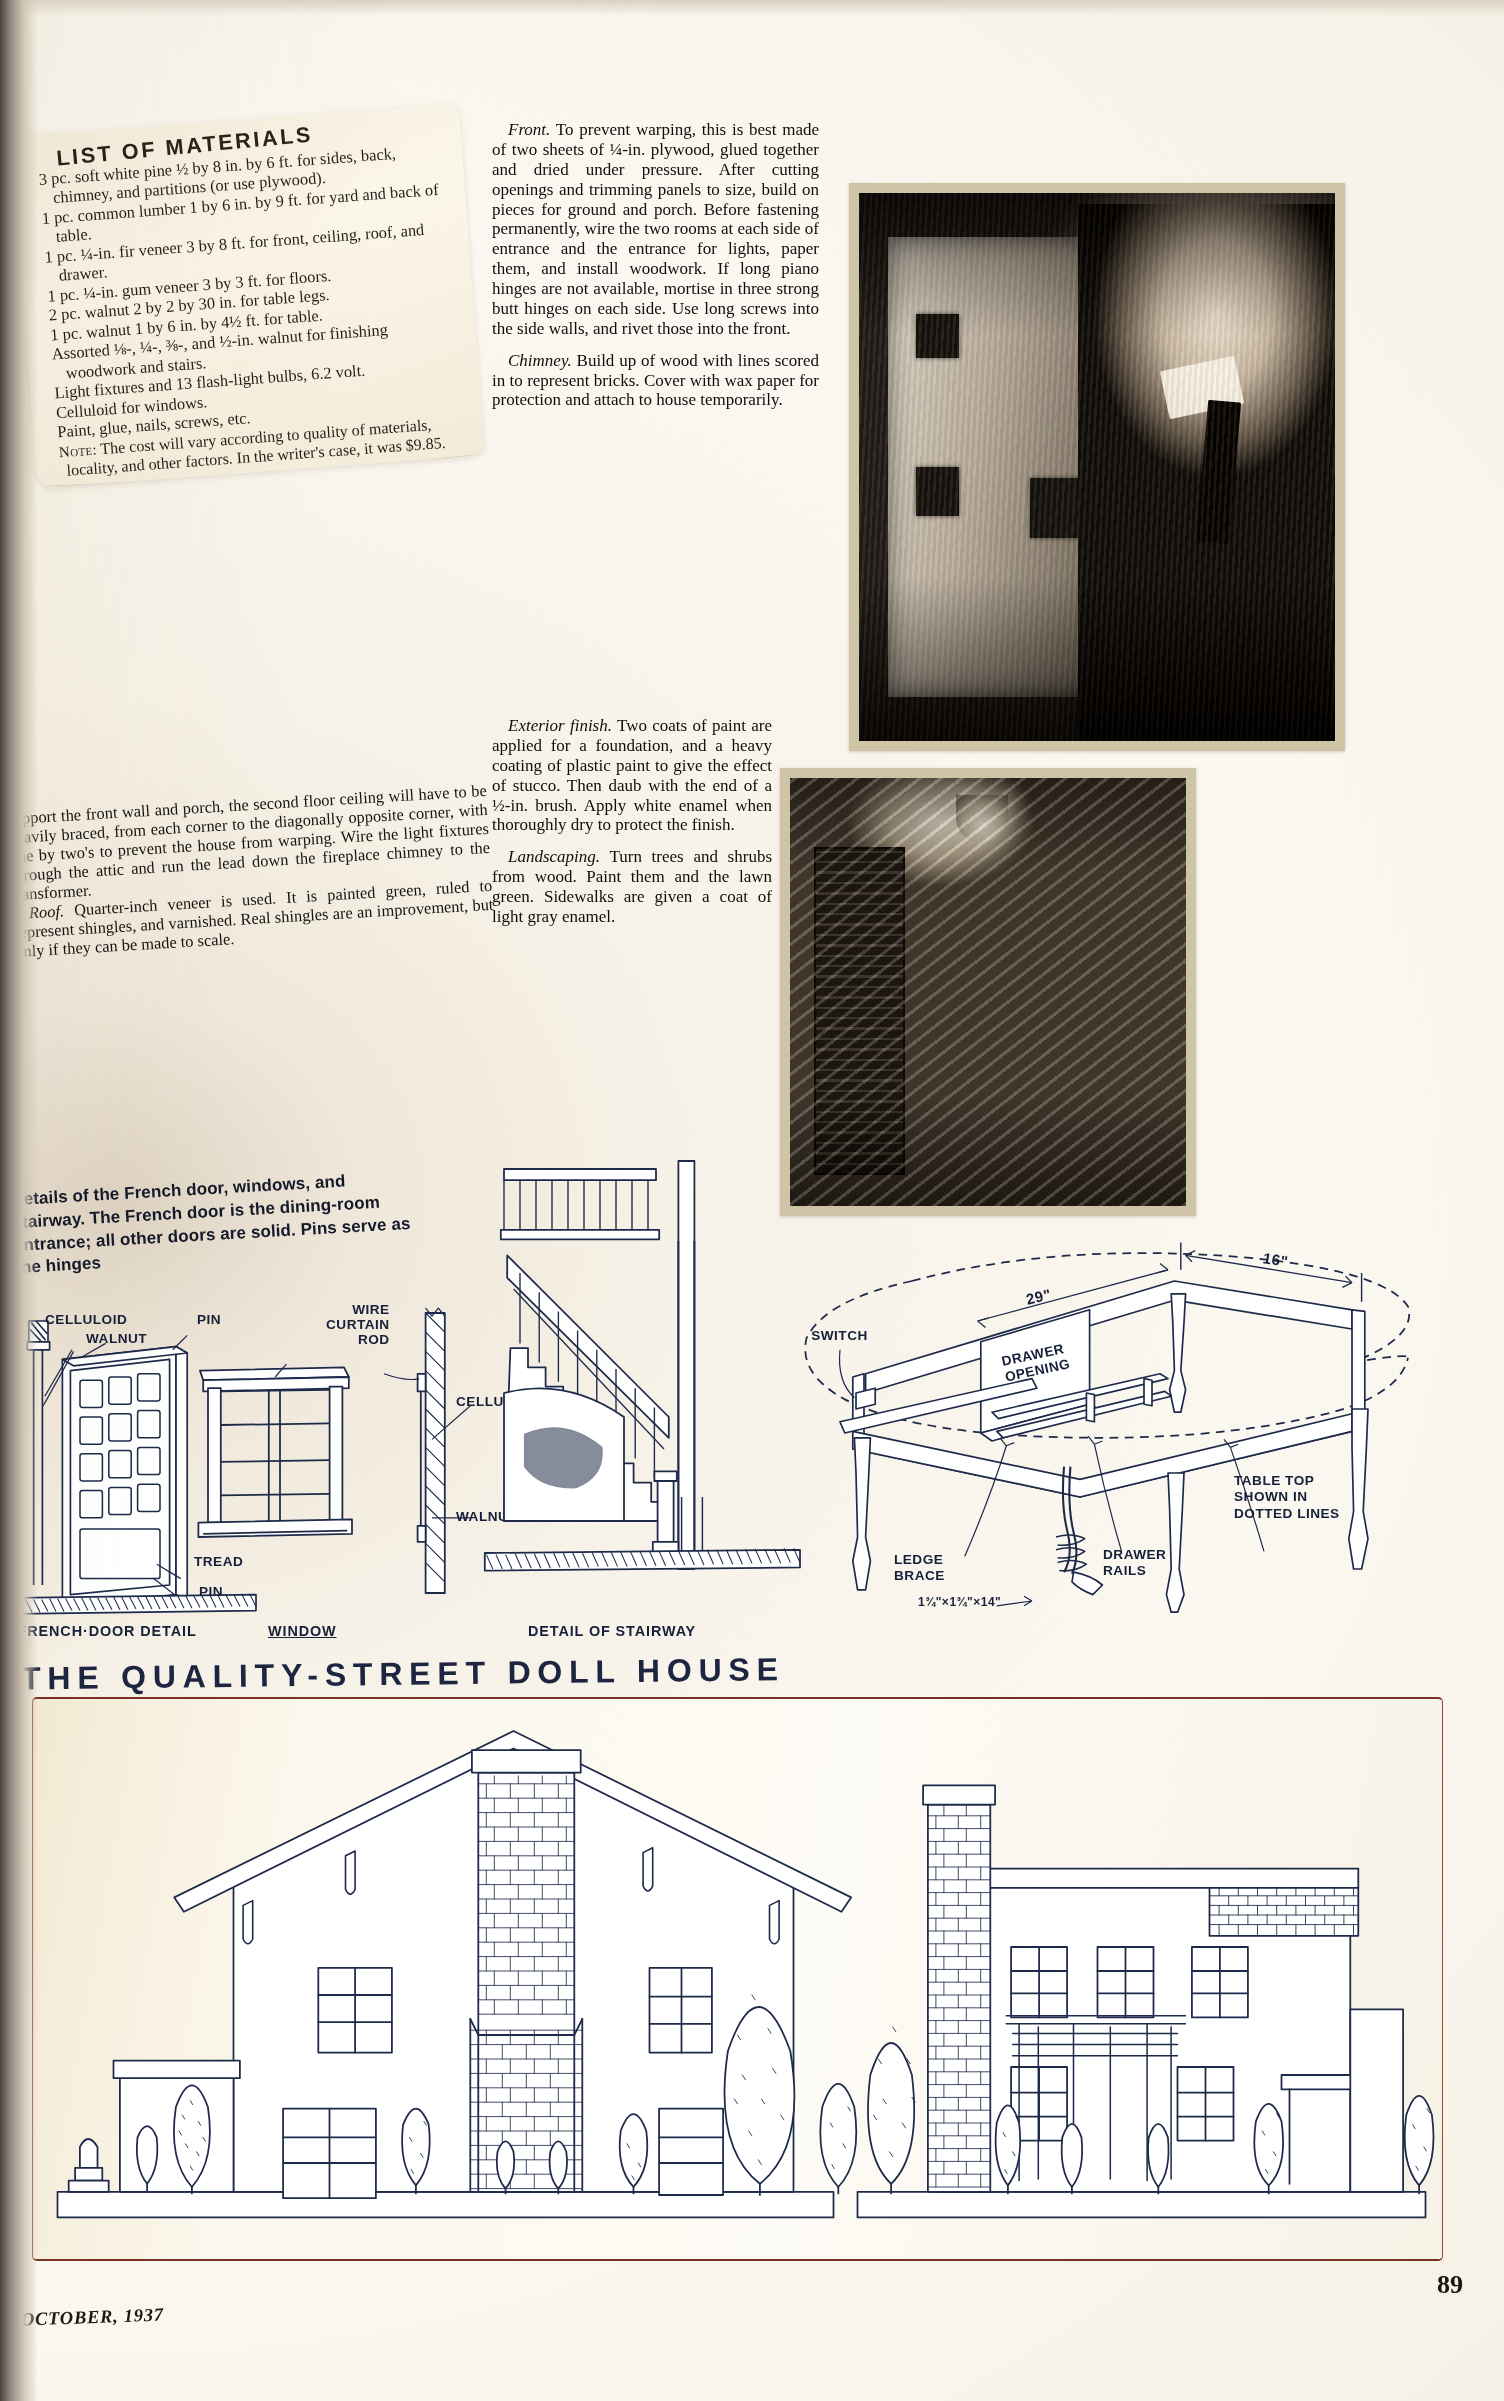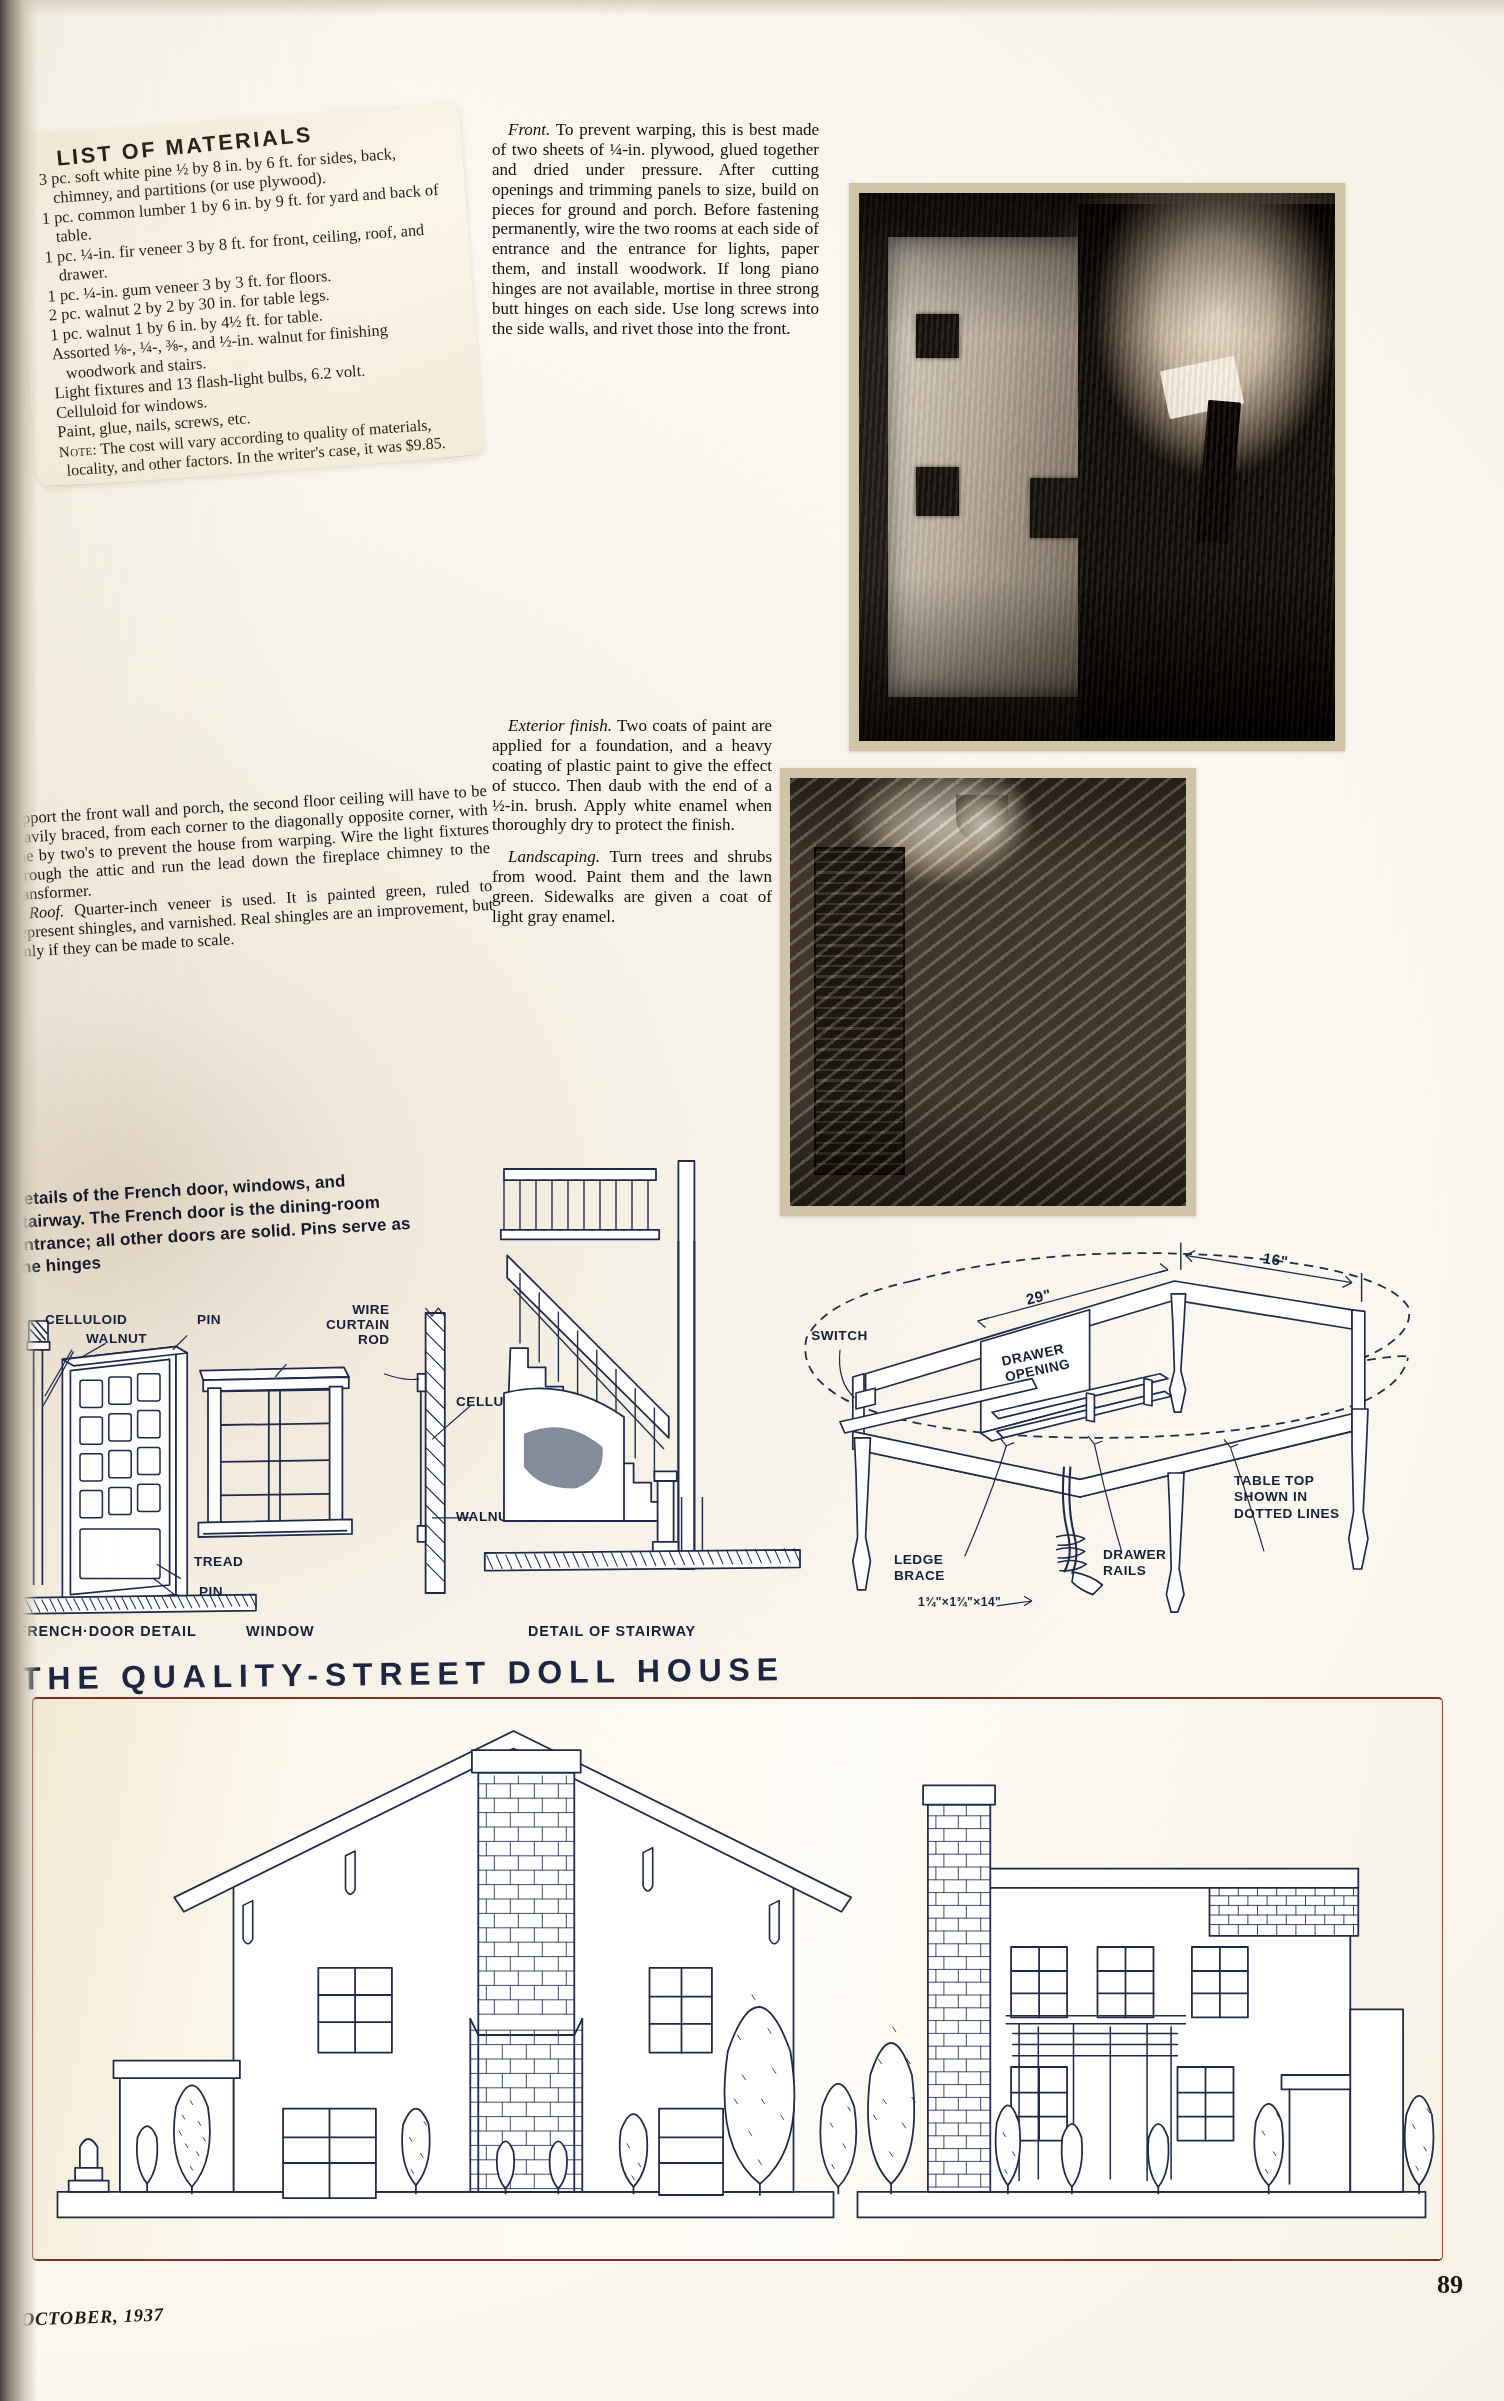"Chimney. Build up of wood" p.ind { html: none -> <p><span>Chimney.</span><span> Build up of wood with lines scored in to represent bricks. Cover with wax paper for protection and attach to house temporarily.</span></p> }
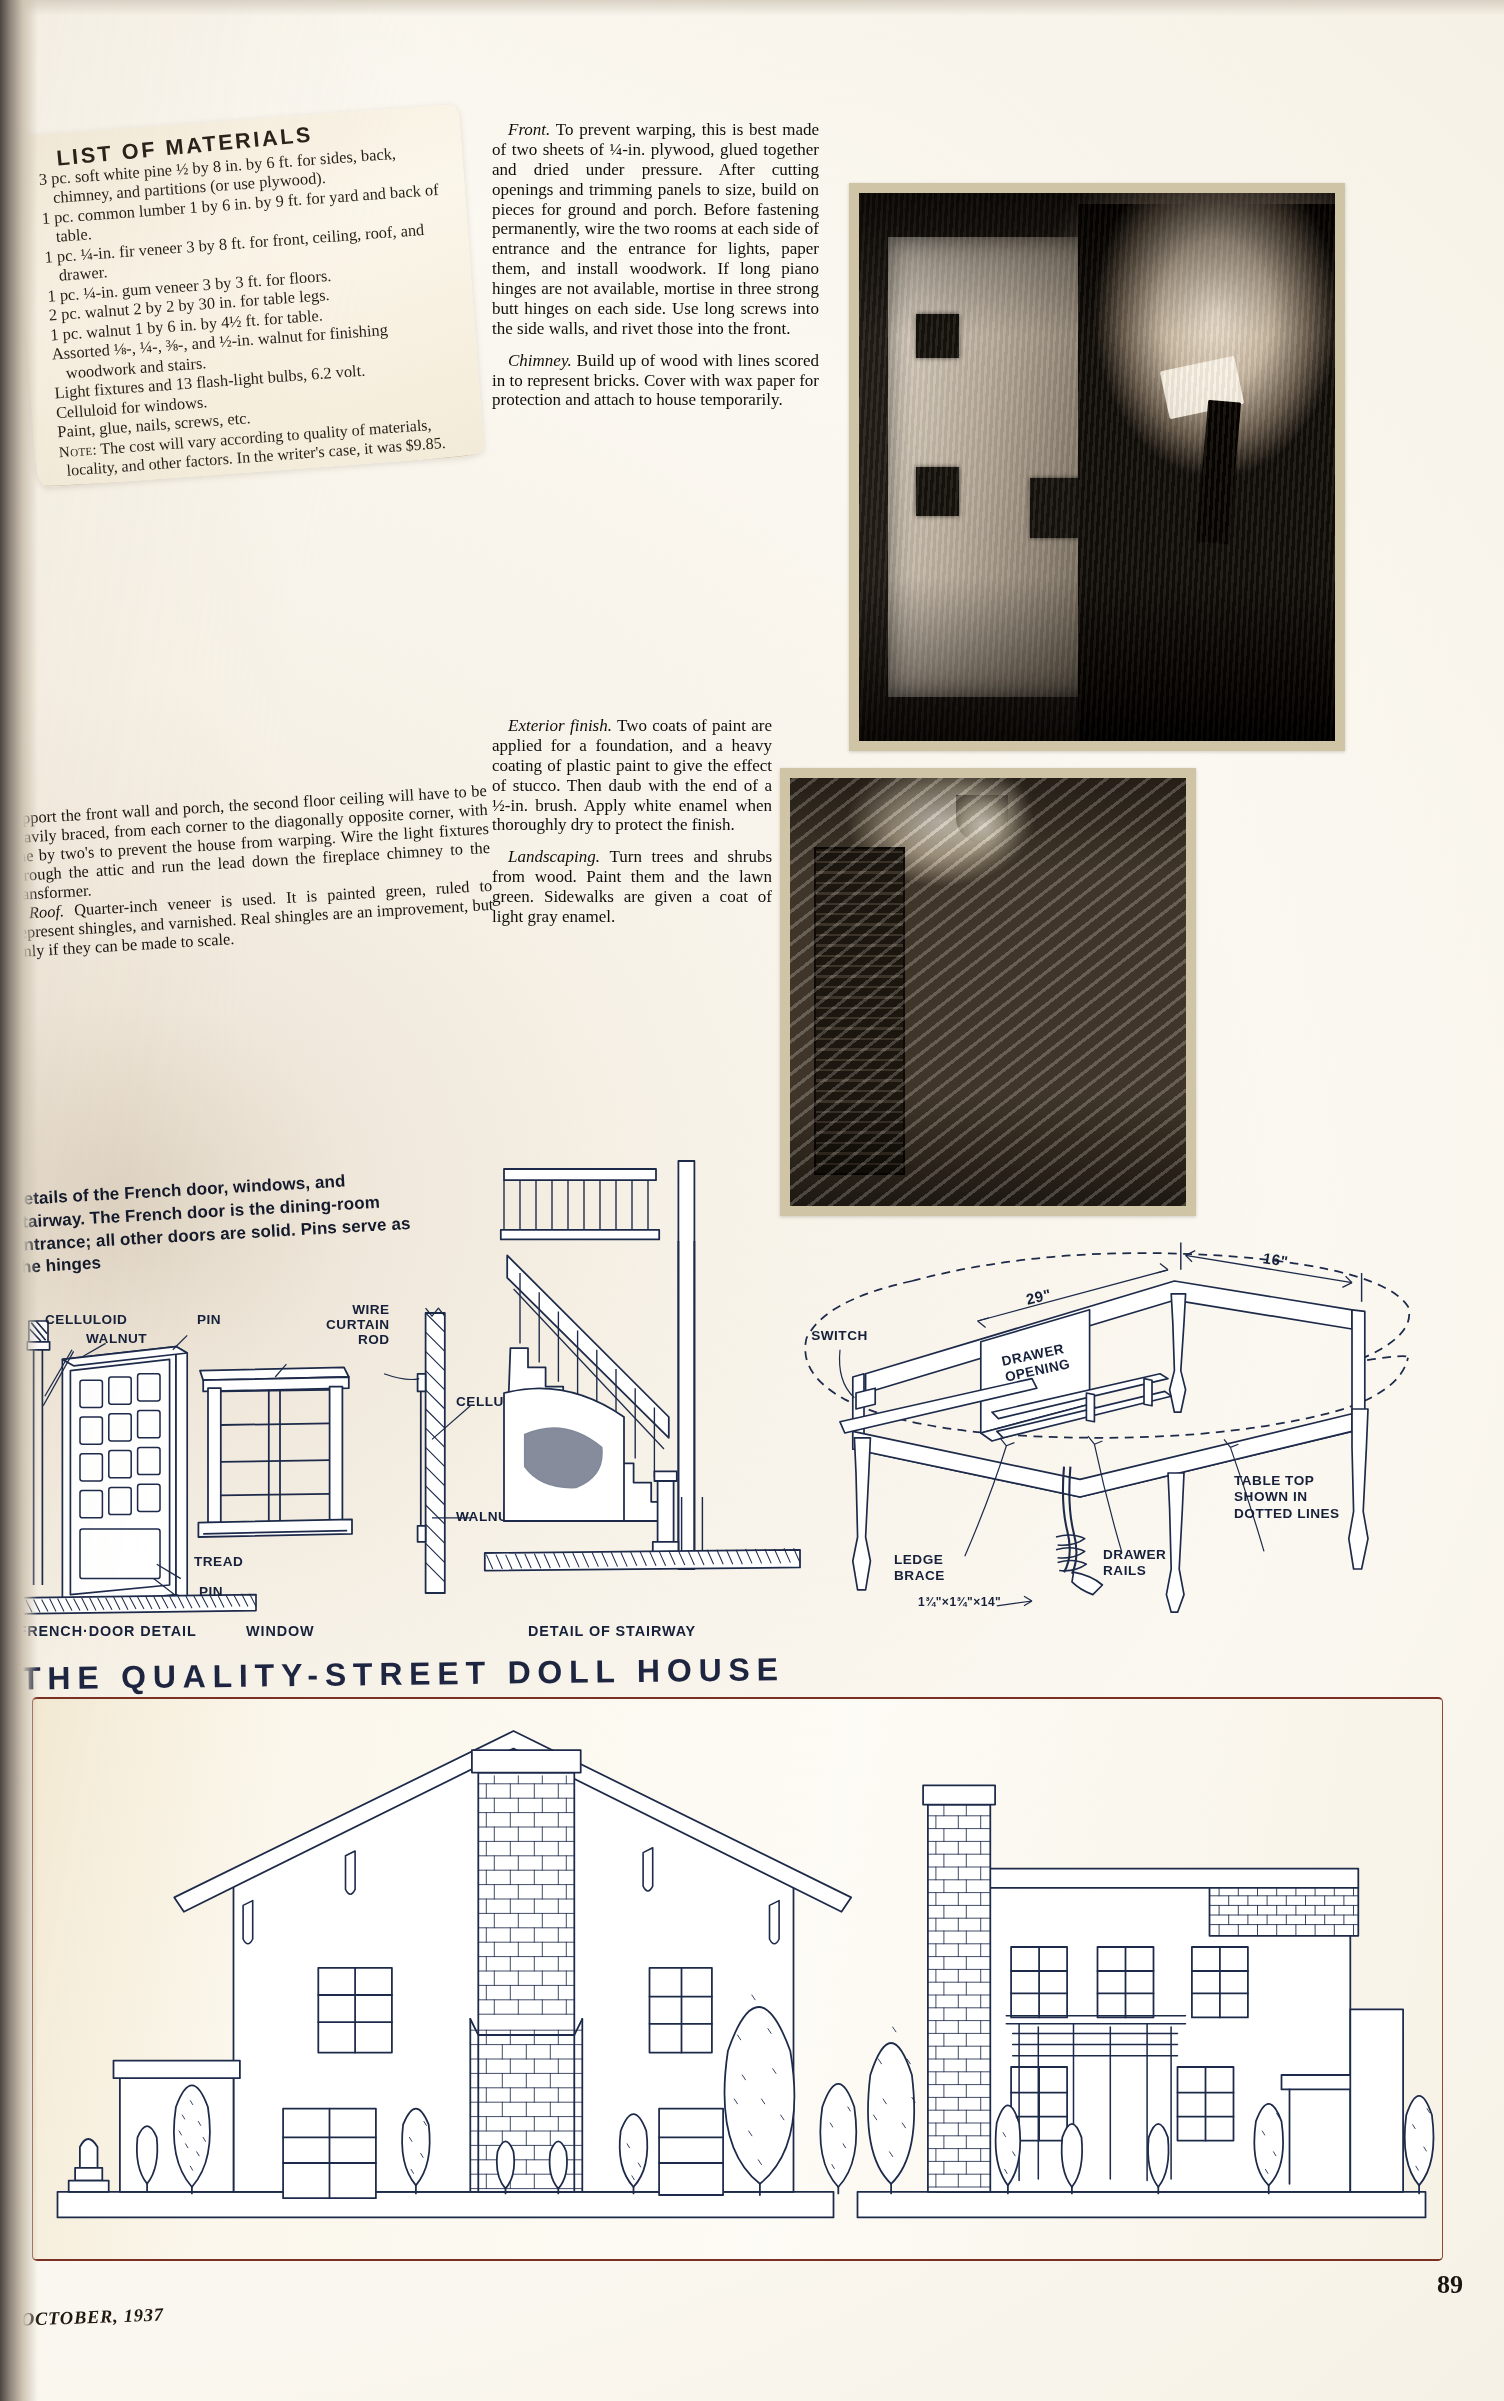"WINDOW" div.dcap { left: 246px -> 268px; text-decoration: none -> underline }
